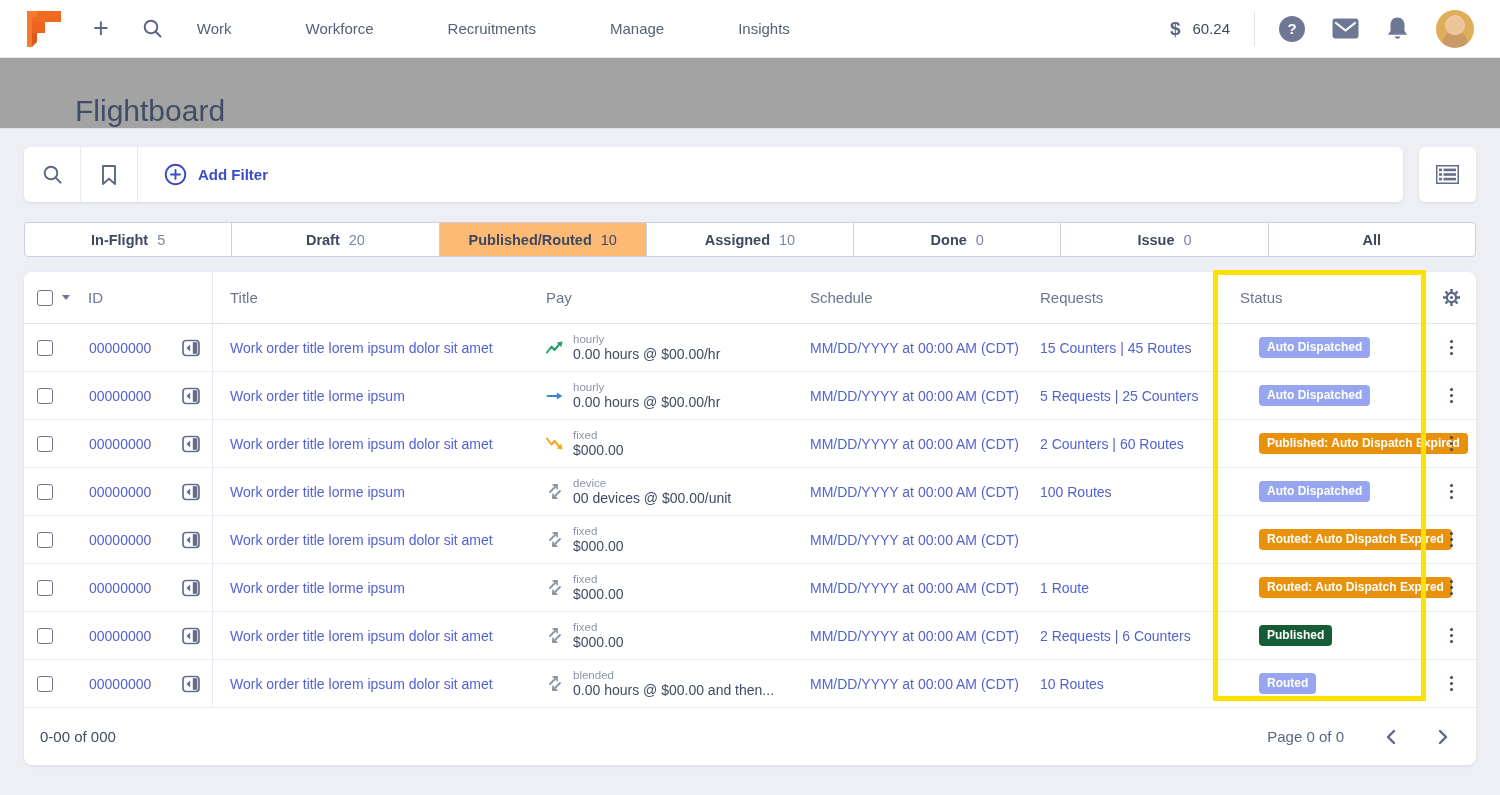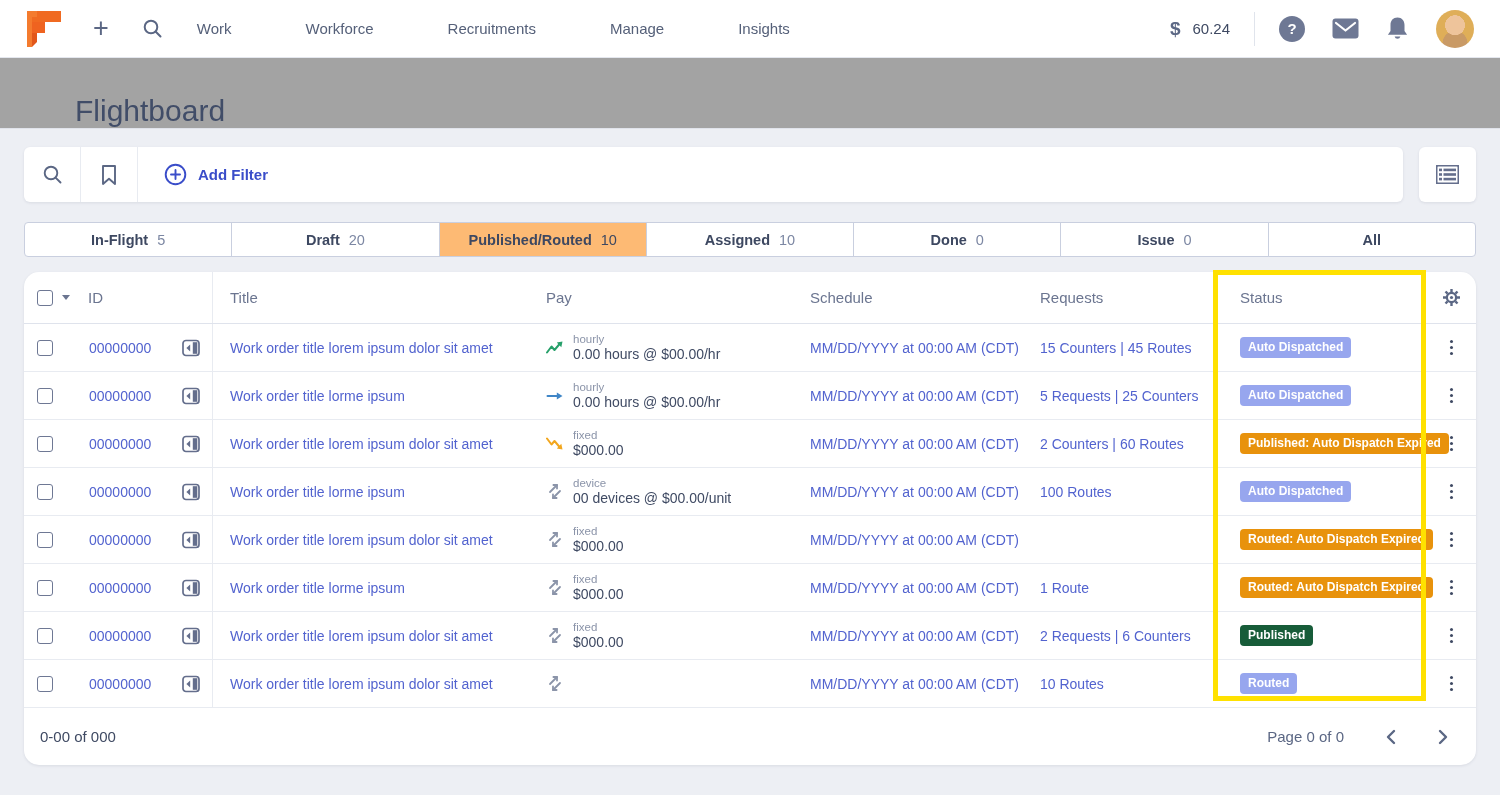"ID" .table-card { border-radius: 15px -> 8px }
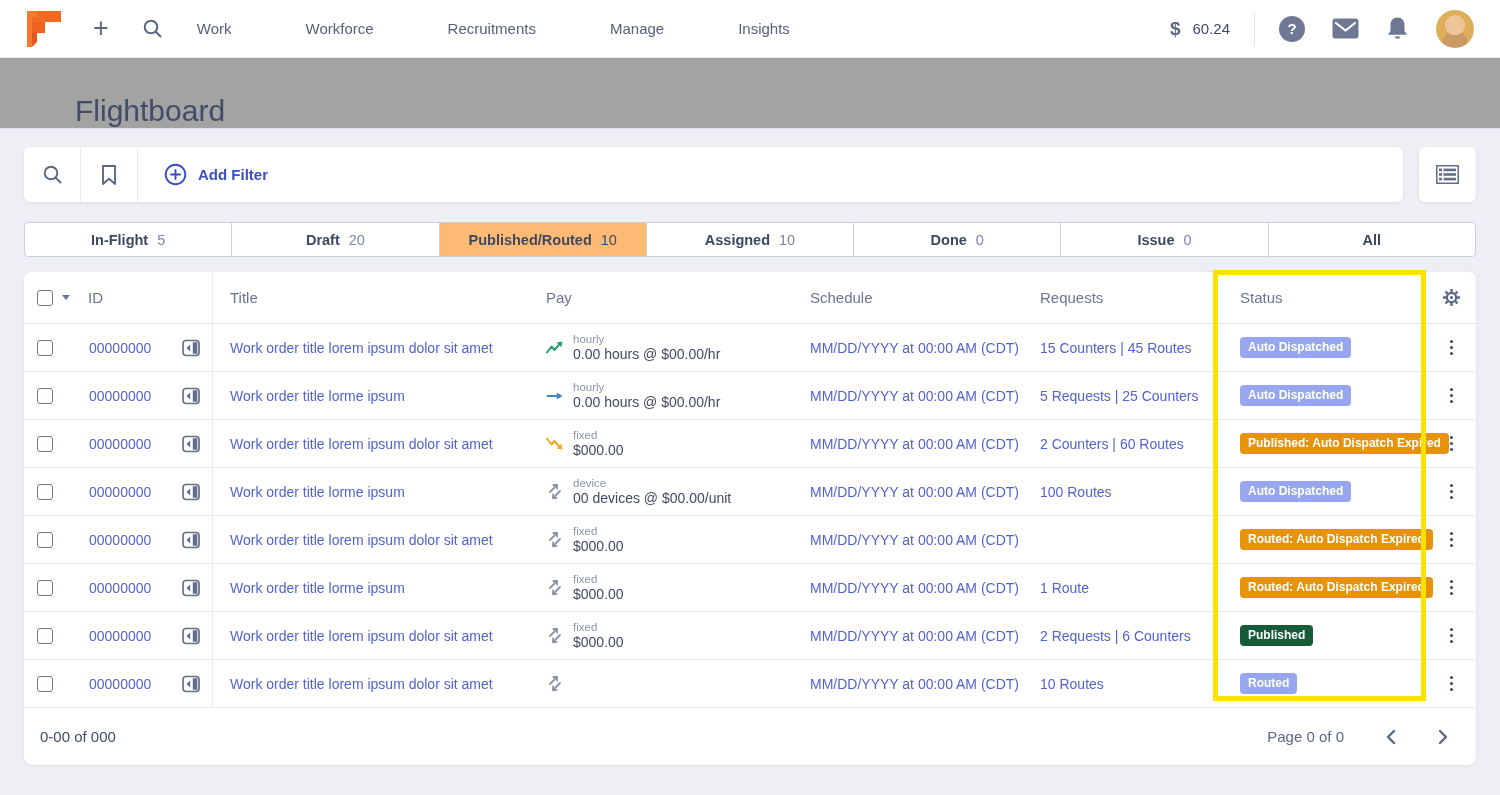"Auto Dispatched" .badge { margin-left: none -> 19px }
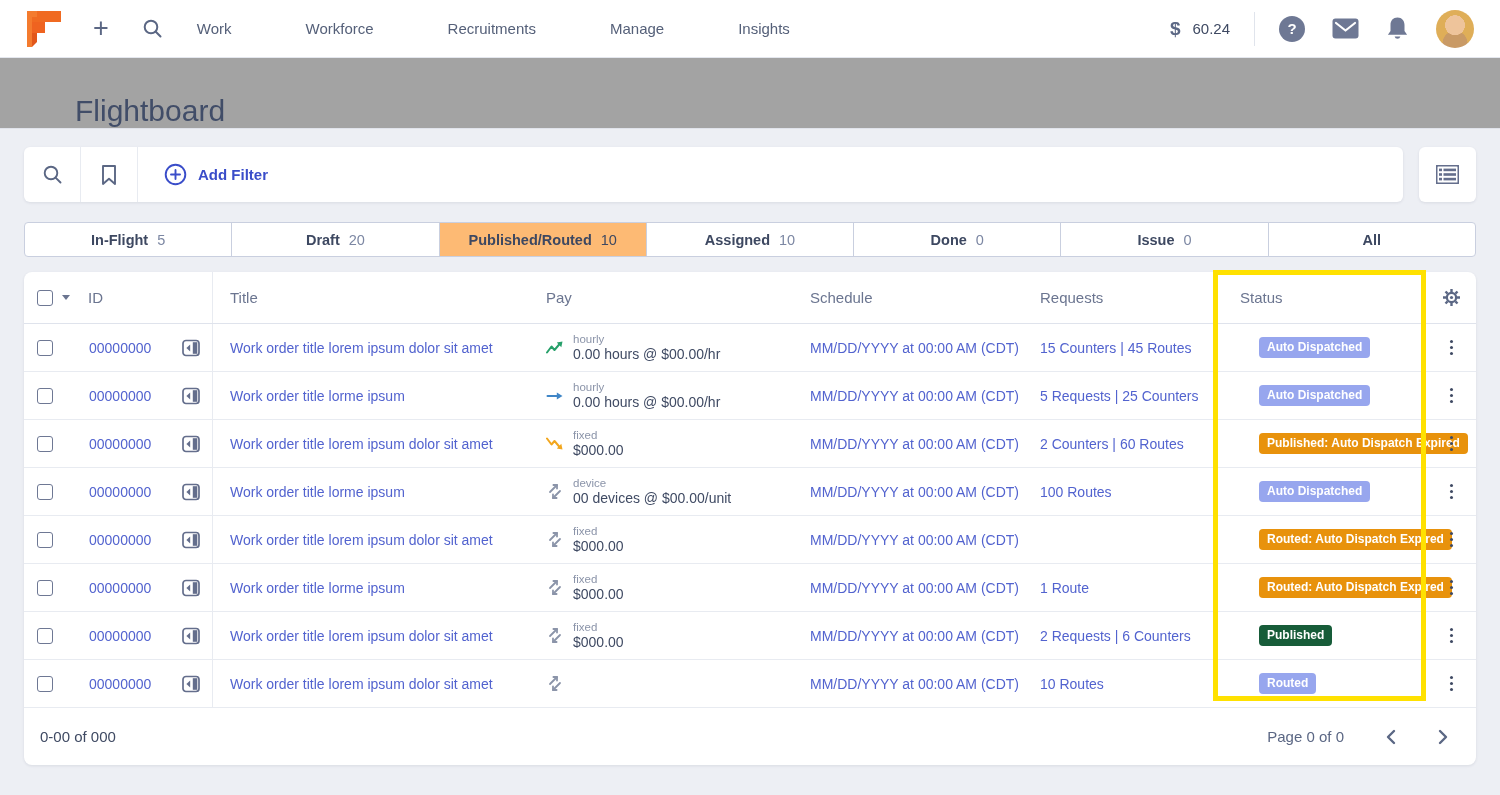"blended" span.pay-stack { html: none -> <span> <span>blended</span> <span>0.00 hours @ $00.00 and then...</span> </span> }
